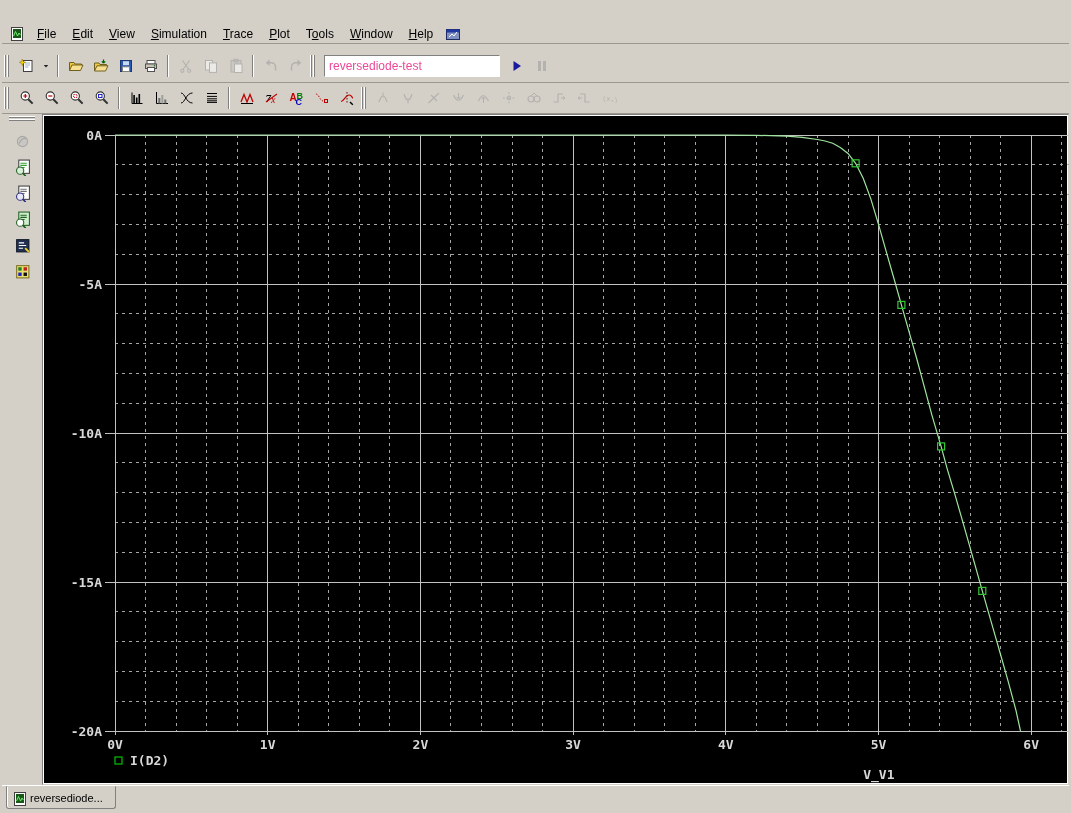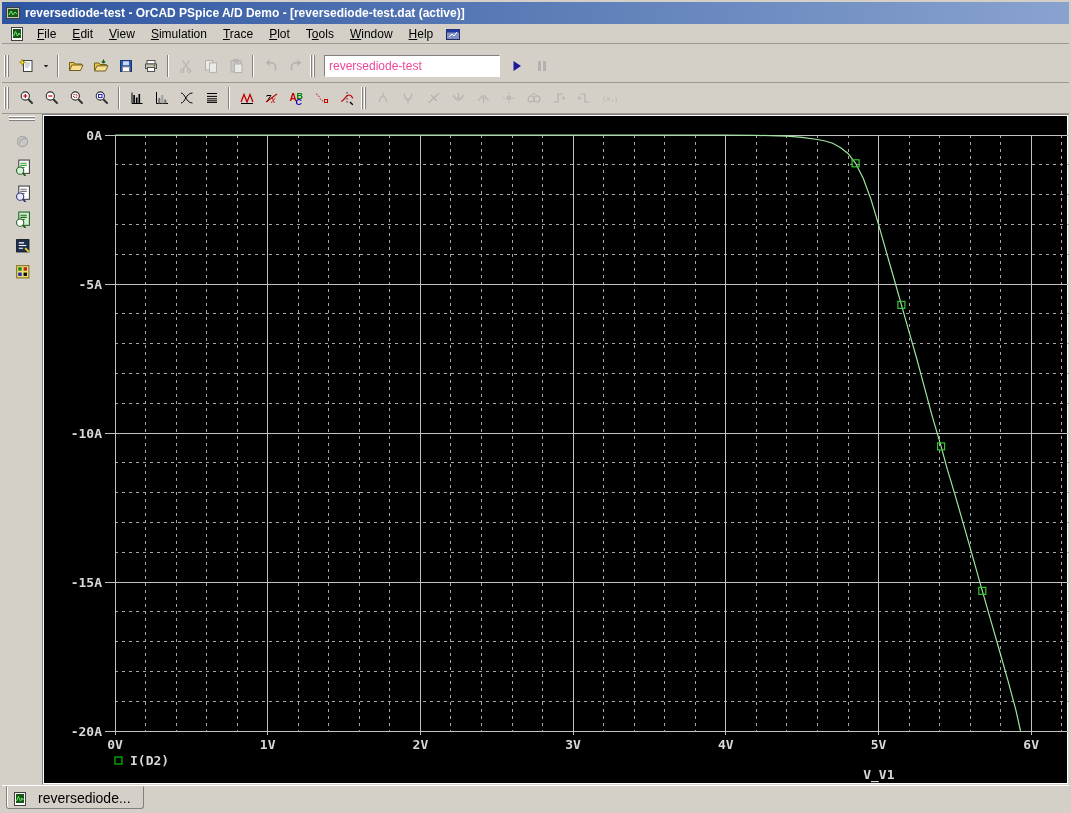"reversediode-test - OrCAD PSpice A/D" div.titlebar { html: <div> <span><svg> <rect></rect> <rect></rect> <path></path> </svg></span> <span>reversediode-test - OrCAD PSpice A/D Demo - [reversediode-test.dat (active)]</span> </div> -> none }
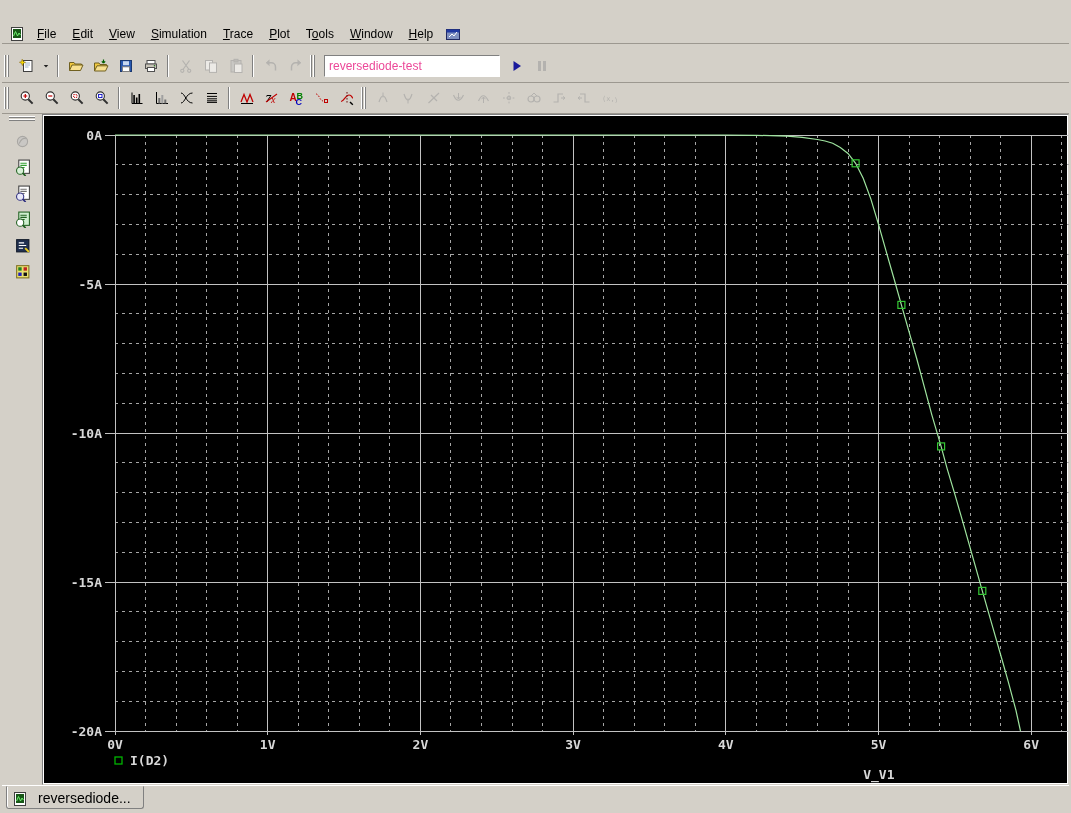"reversediode..." .wtab { font-size: 14px -> 11px; gap: 12px -> 4px }
